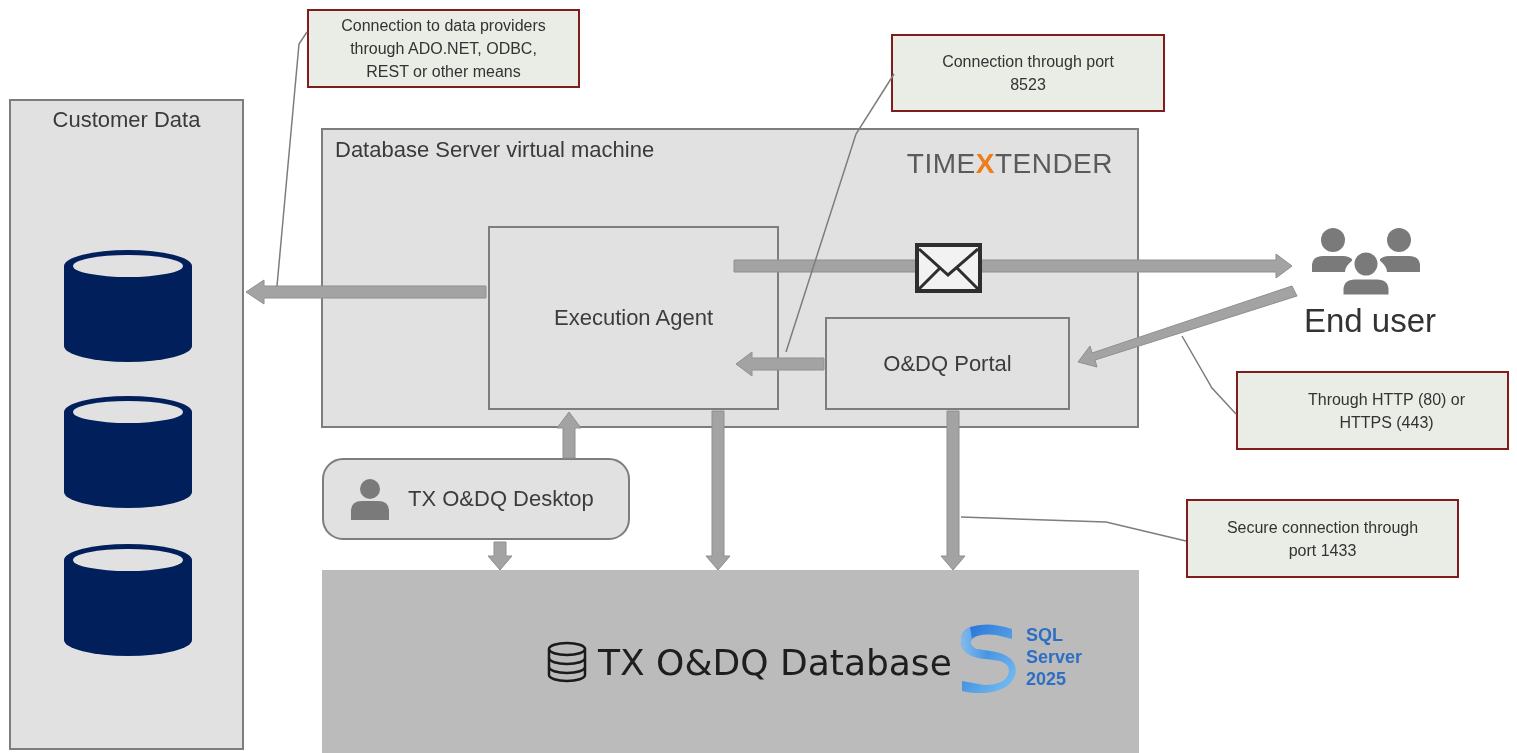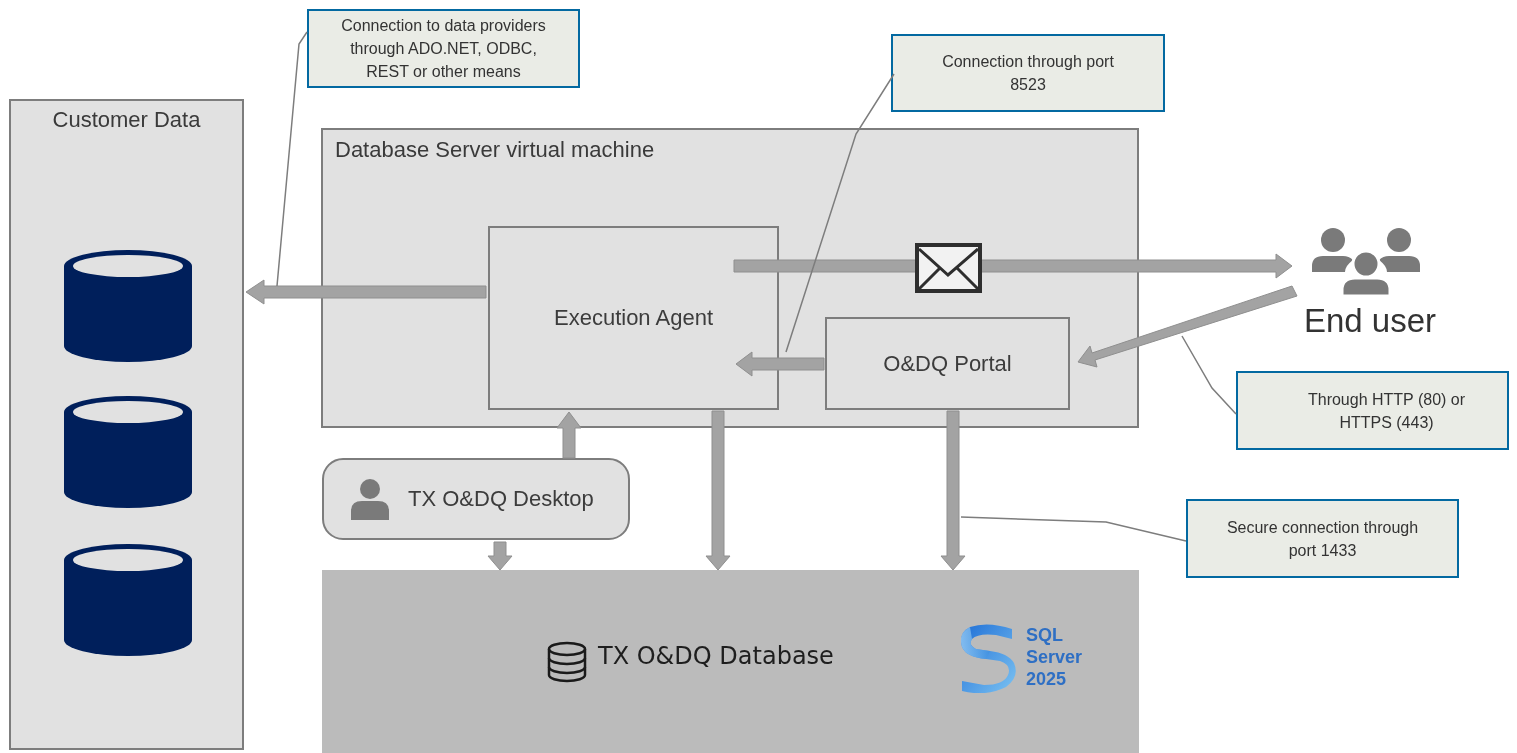"Connection to data providers" .note { border: 2px solid #0369a1 -> 2px solid #7f1d1d }
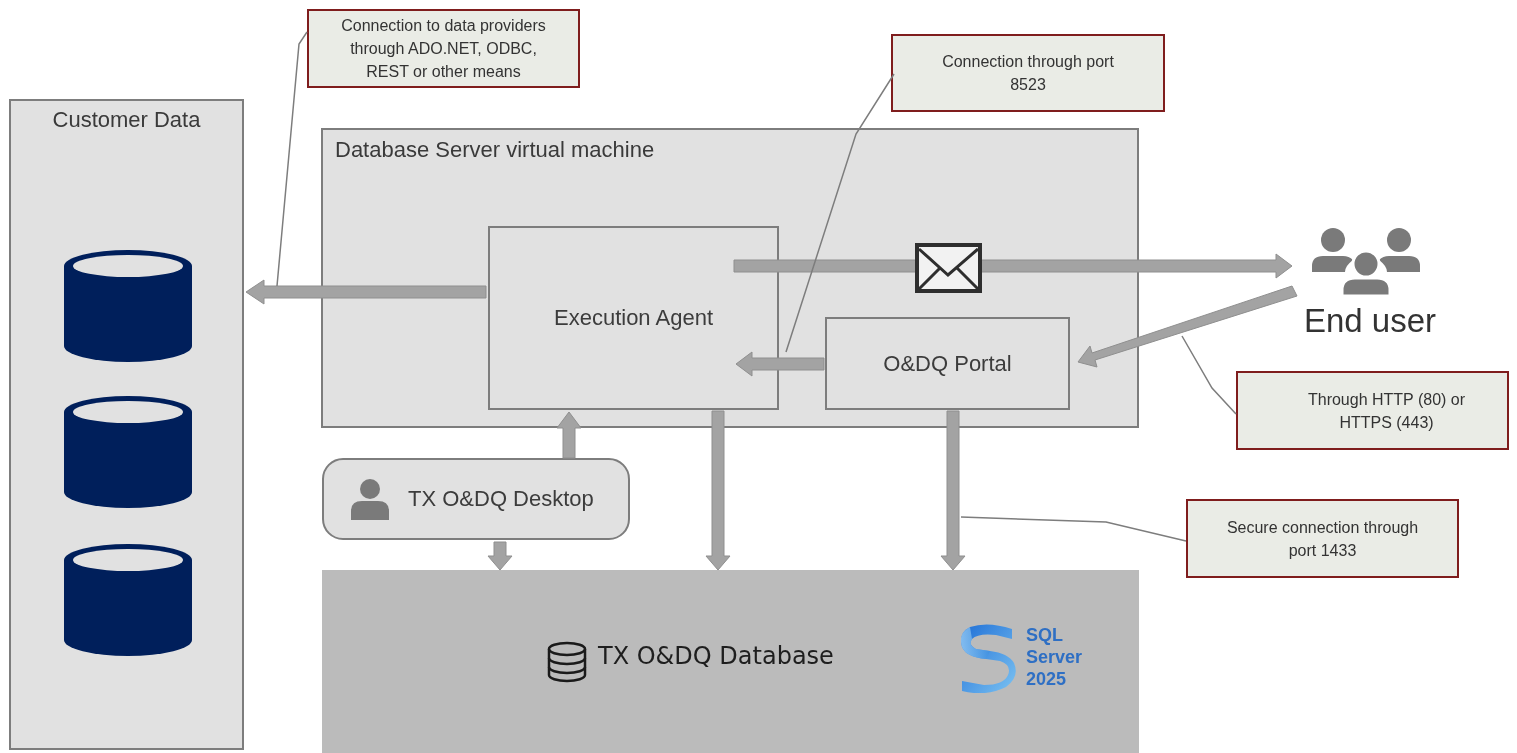"TIMEXTENDER" div { html: none -> <div> <span>TIME</span><span>X</span><span>TENDER</span> </div> }
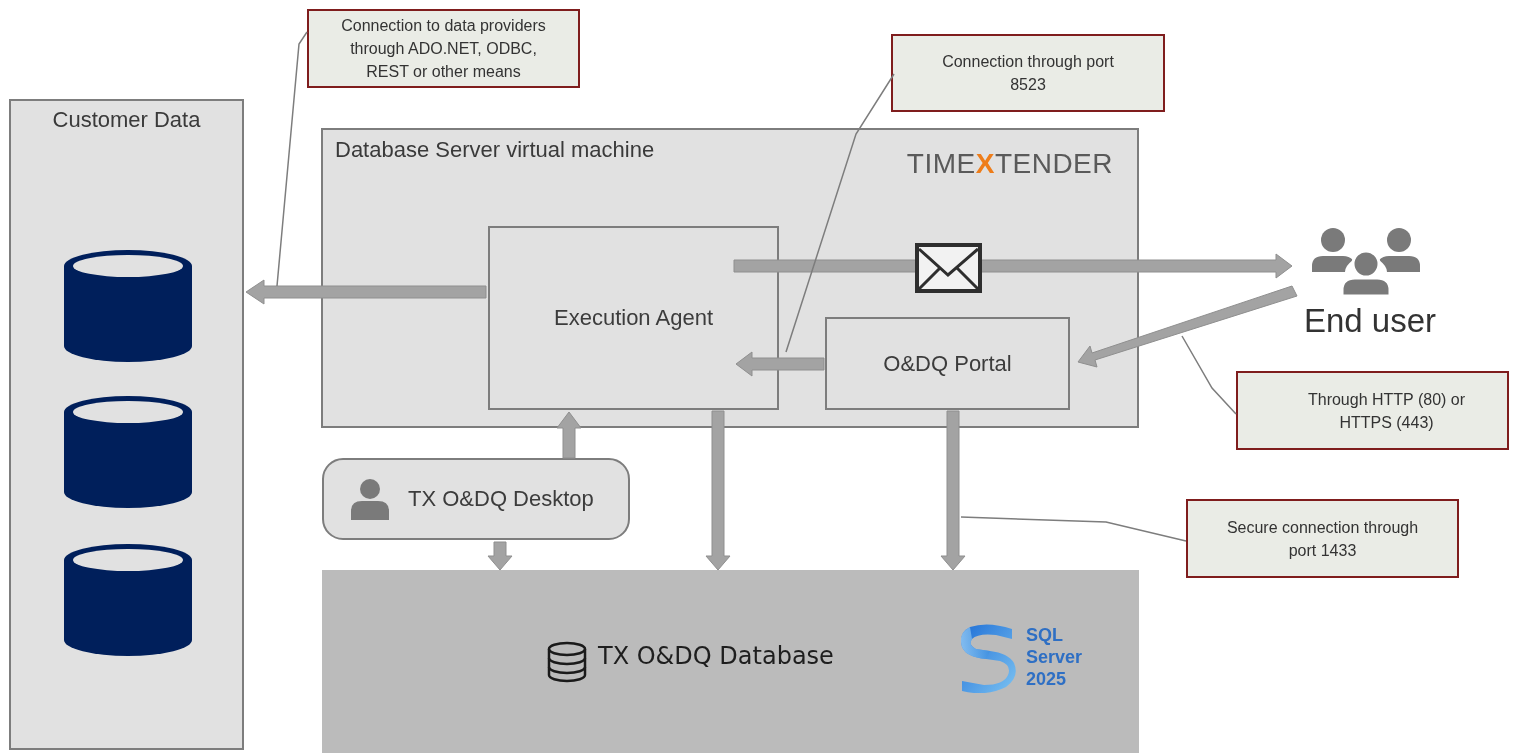"TX O&DQ Database" span { font-size: 24px -> 36px }
